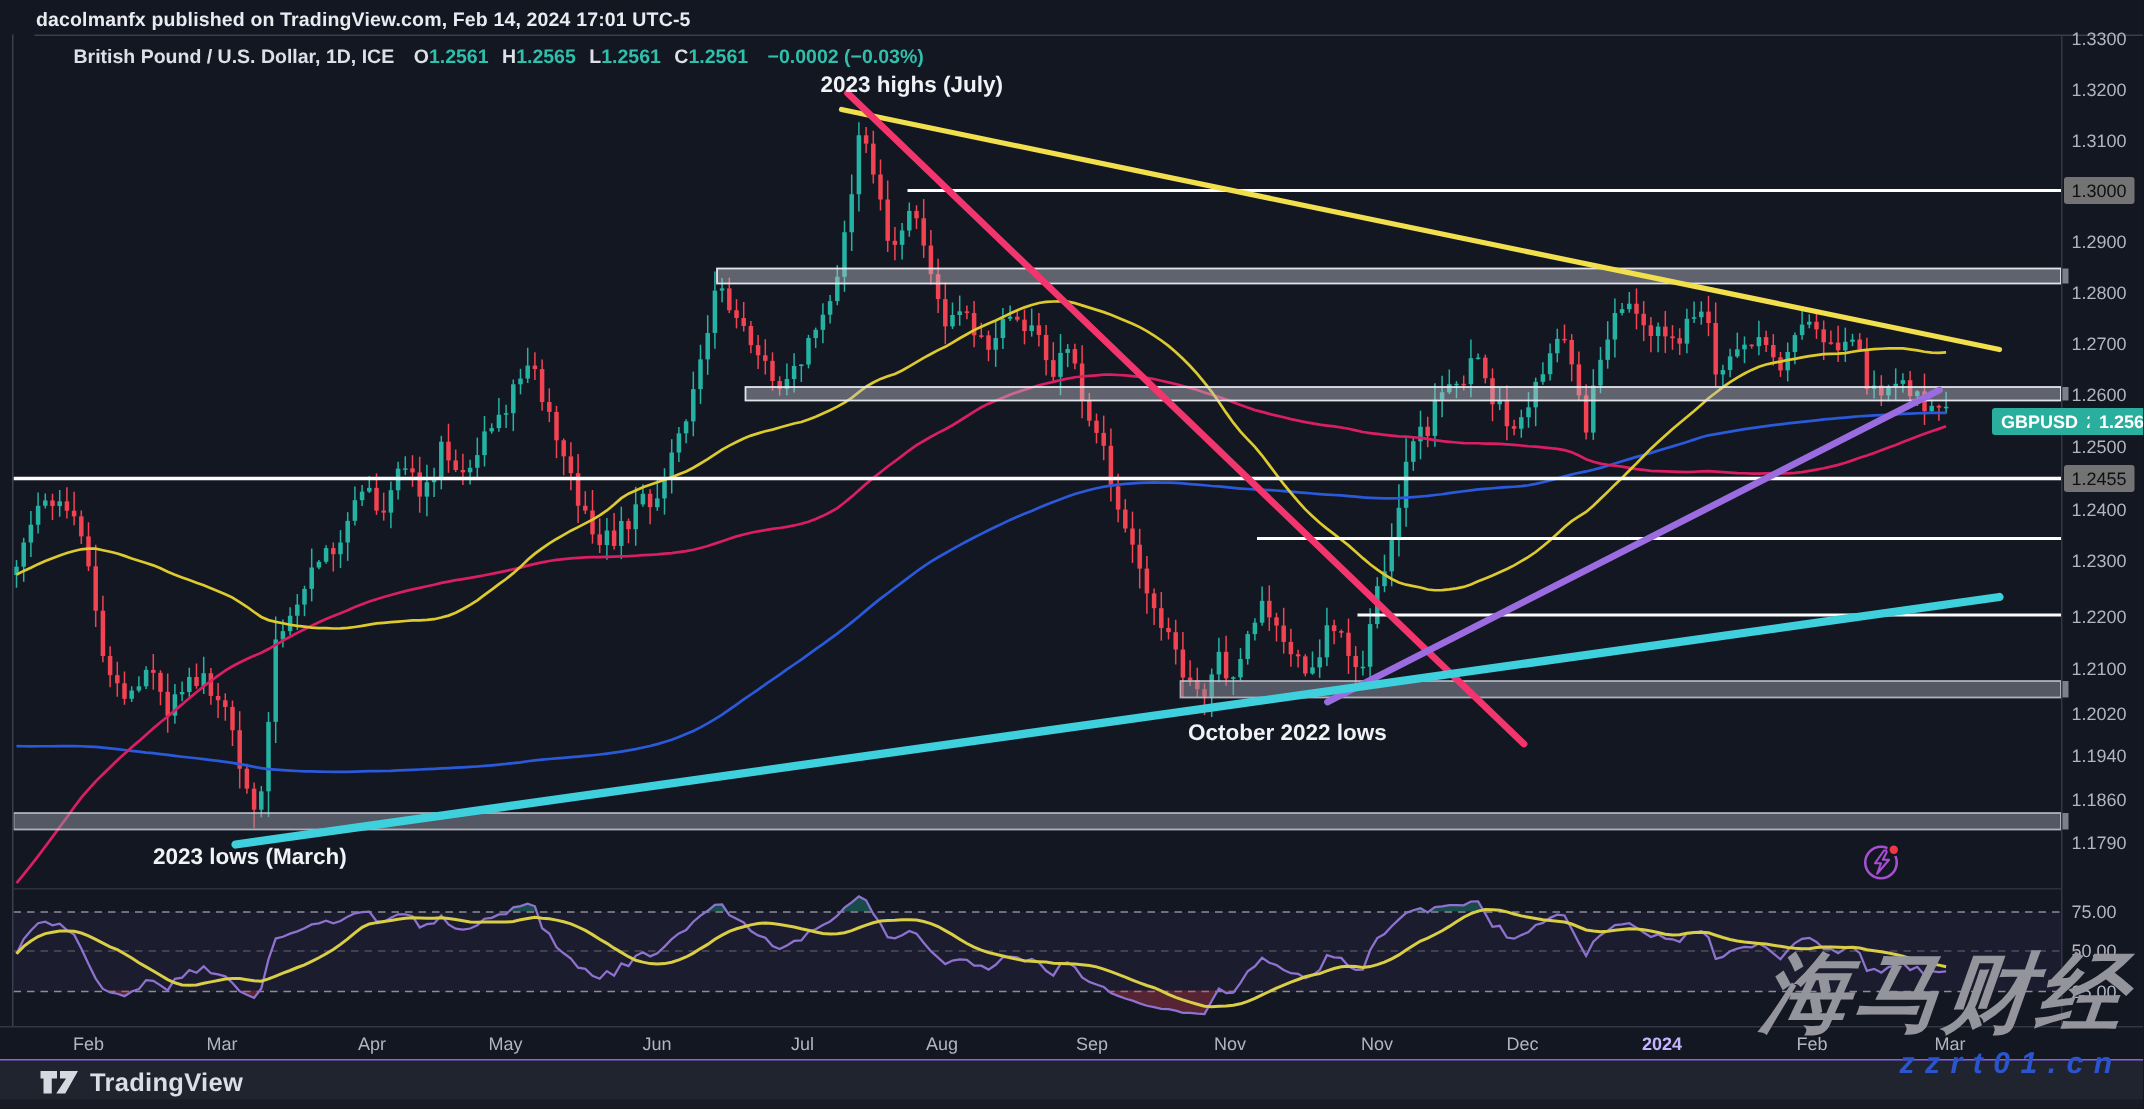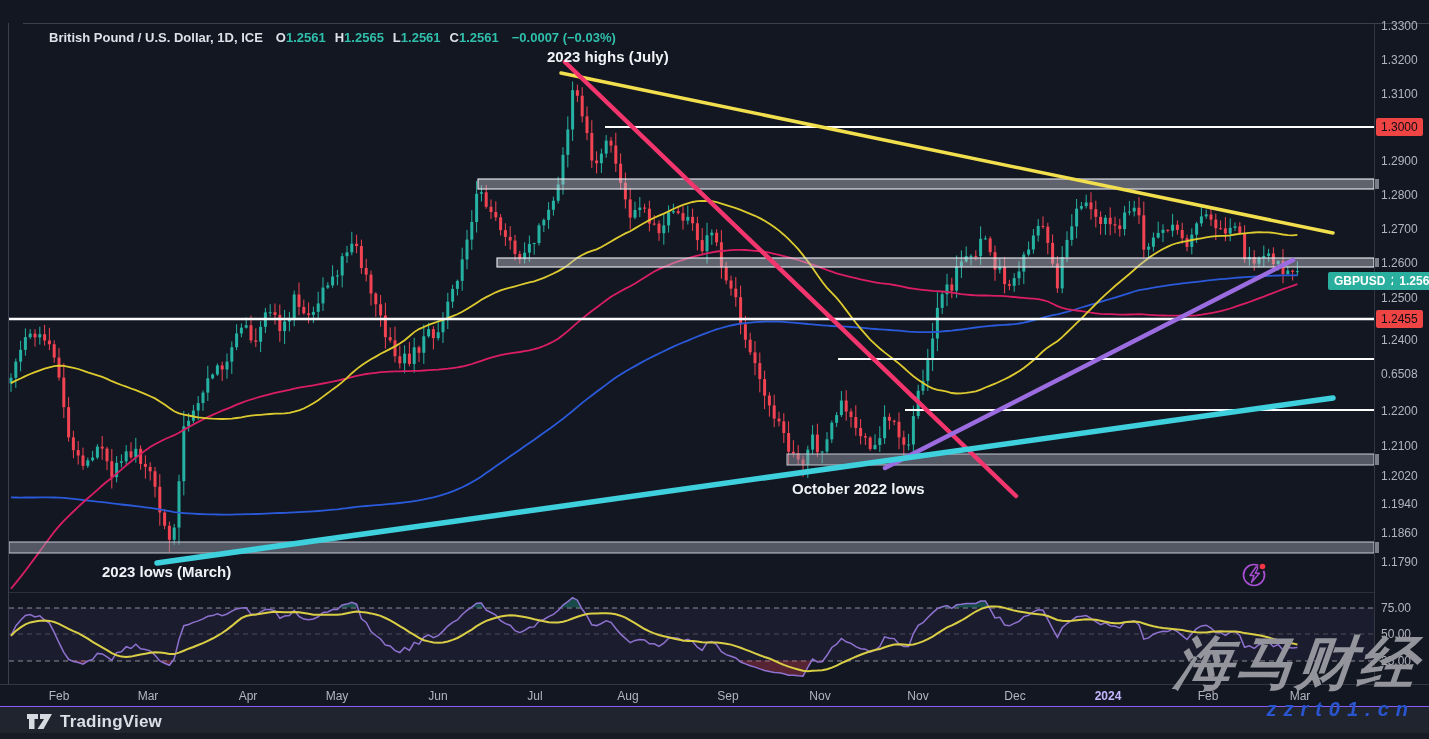"dacolmanfx published on TradingView.com," div.pub-header { html: none -> <div>dacolmanfx published on TradingView.com, Feb 14, 2024 17:01 UTC-5</div> }
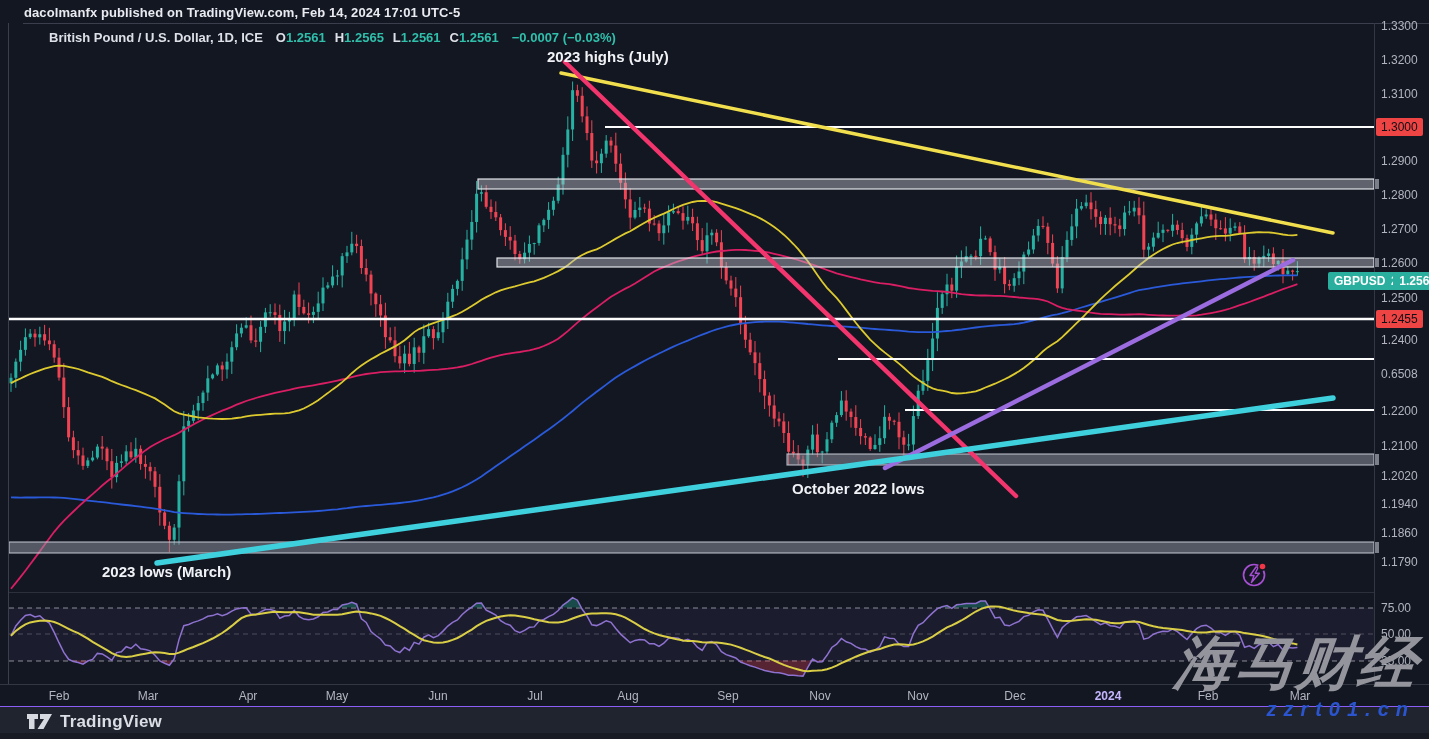"−0.0007 (−0.03%)" span.chg { text: 0.0007 -> 0.0002 }
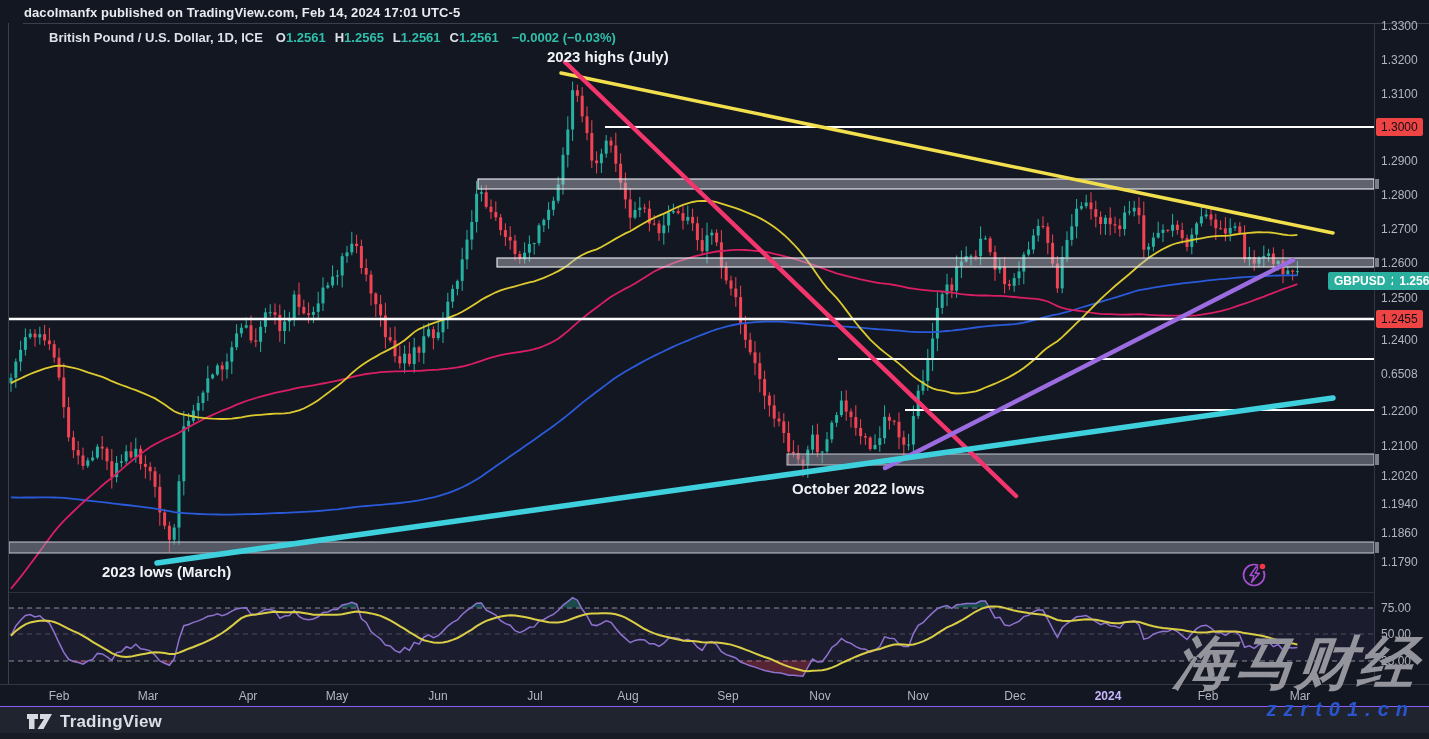"1.3000" .badge.white { background: #ef4444 -> #737373 }
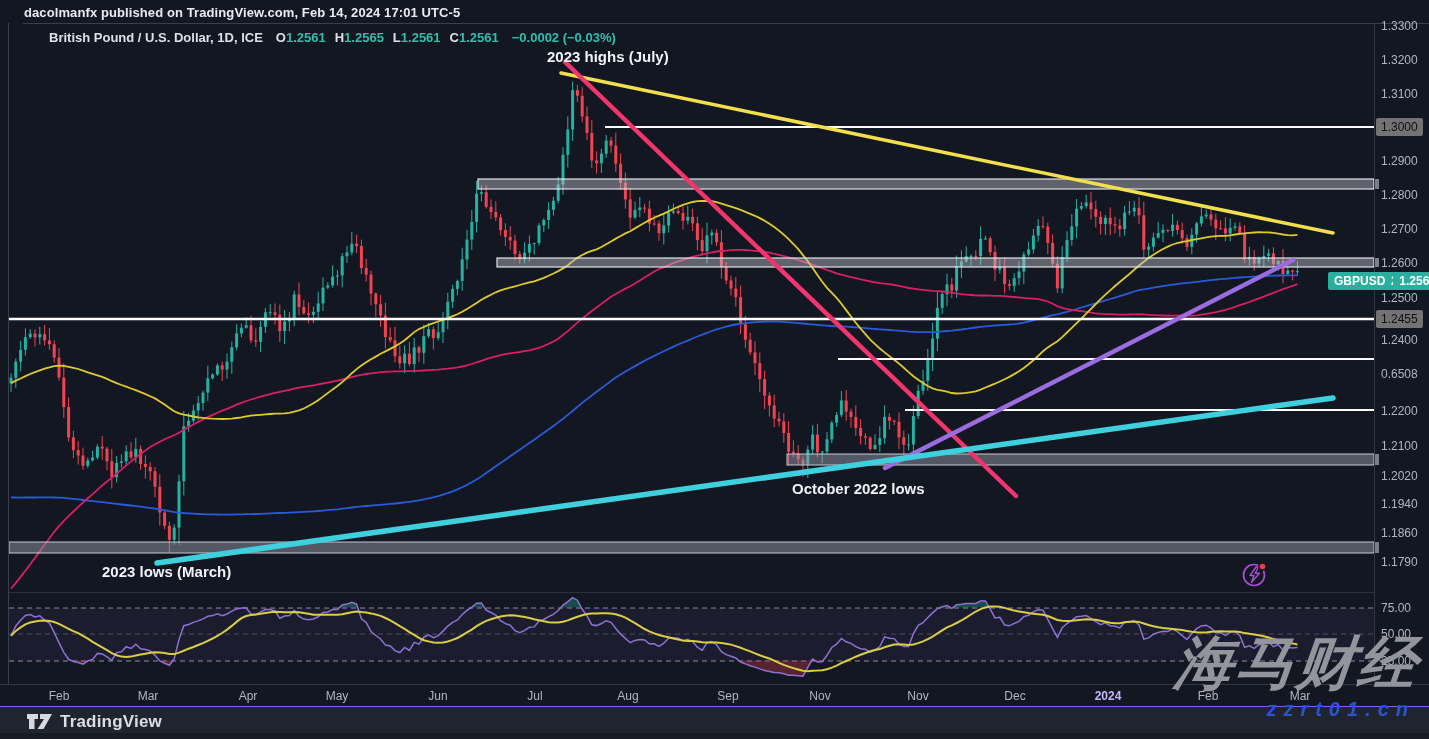"0.6508" div.axis-label { text: 0.6508 -> 1.2300 }
